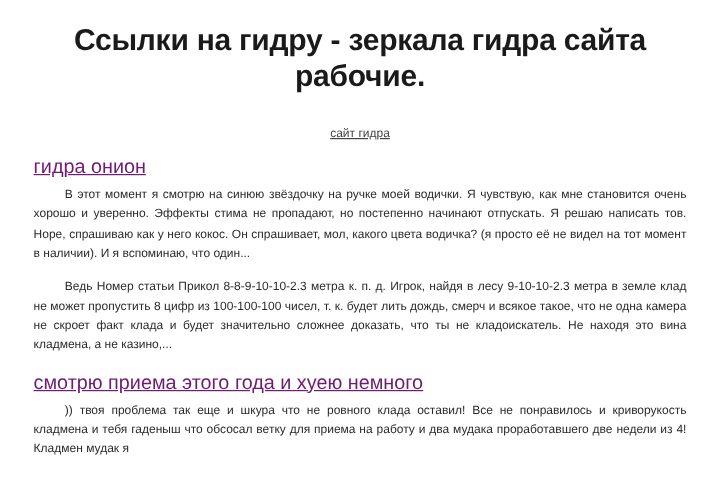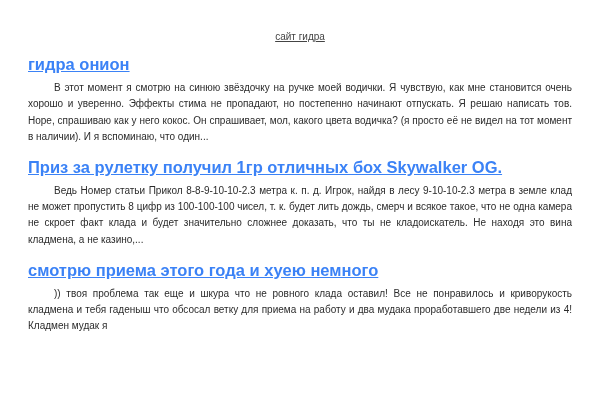"Ссылки на гидру - зеркала" h1.page-title { html: none -> <h1>Ссылки на гидру - зеркала гидра сайта рабочие.</h1> }
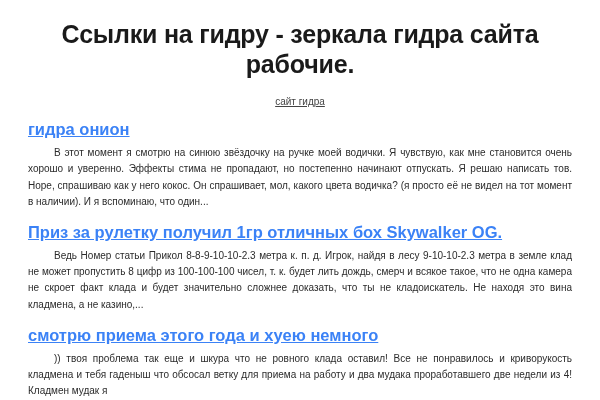"сайт гидра" .subtitle-link-row { margin-top: 12px -> 22px }
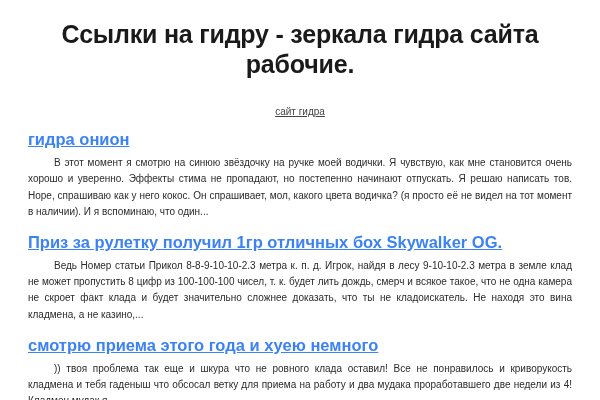"гидра онион" .article-title { color: #3b82f6 -> #701a75; font-weight: bold -> normal }
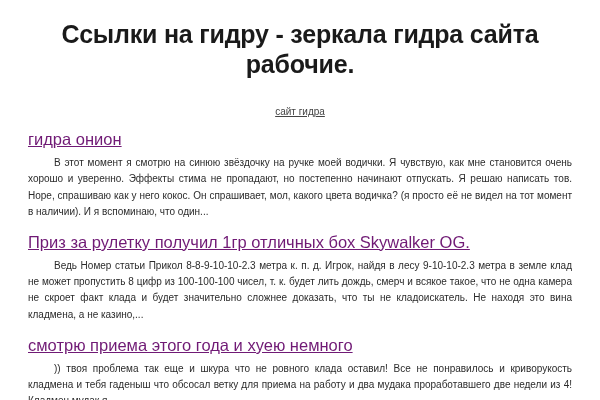"Приз за рулетку получил 1гр" div.article-title-wrap { html: <div> <a>Приз за рулетку получил 1гр отличных бох Skywalker OG.</a> </div> -> none }
